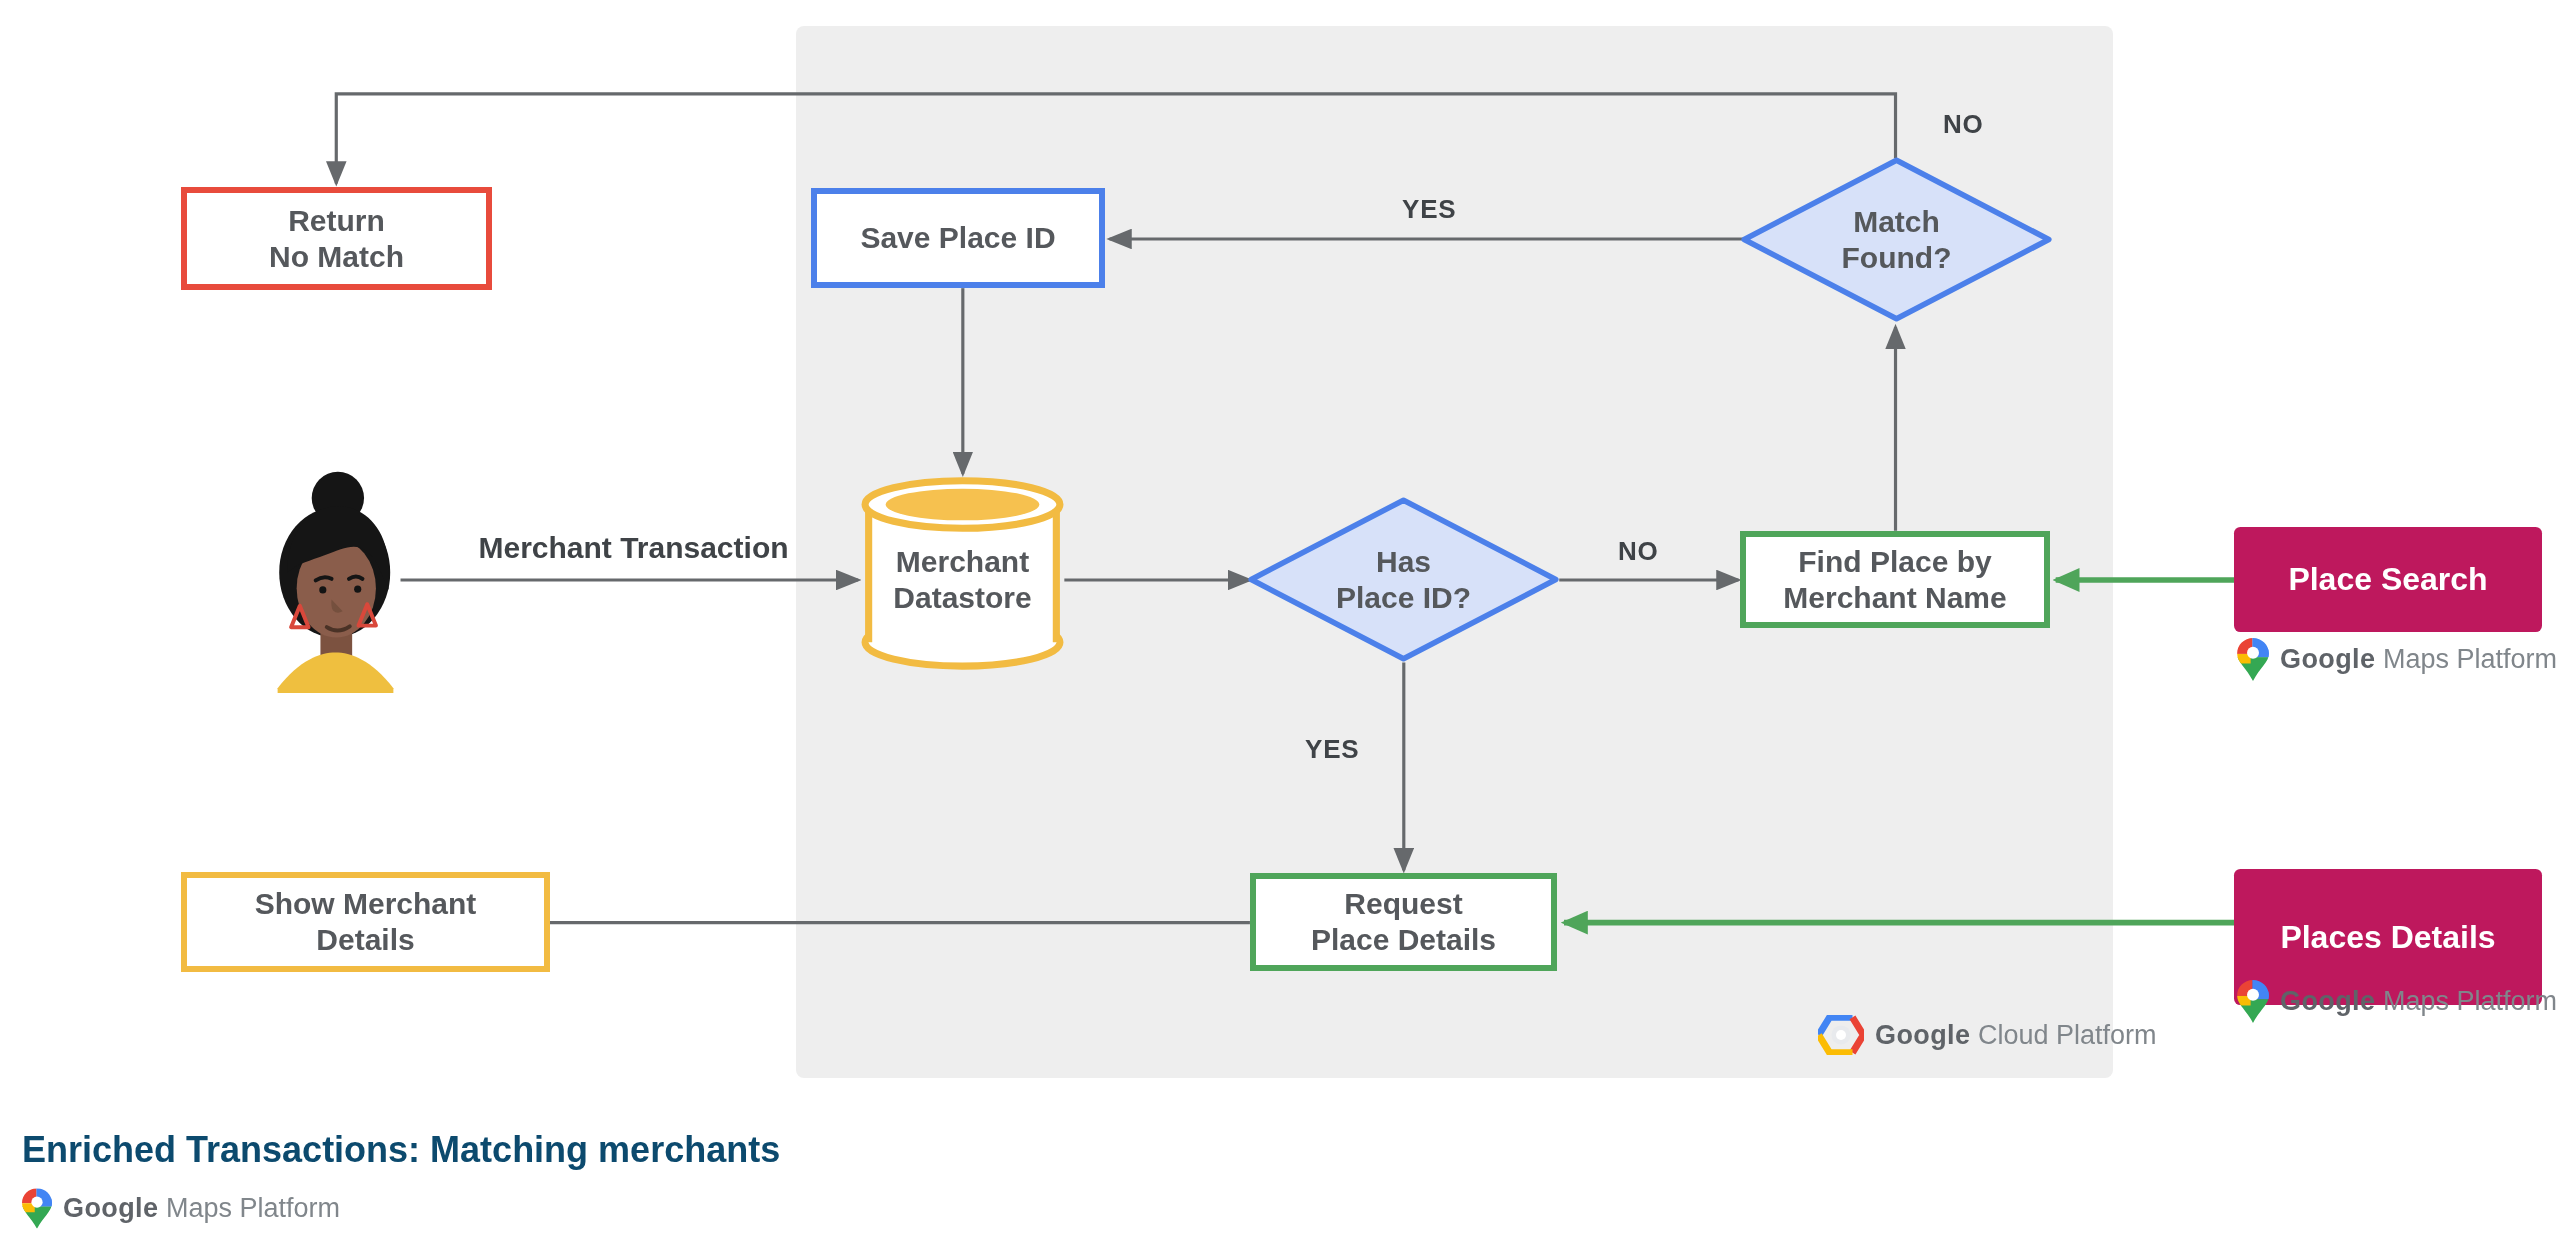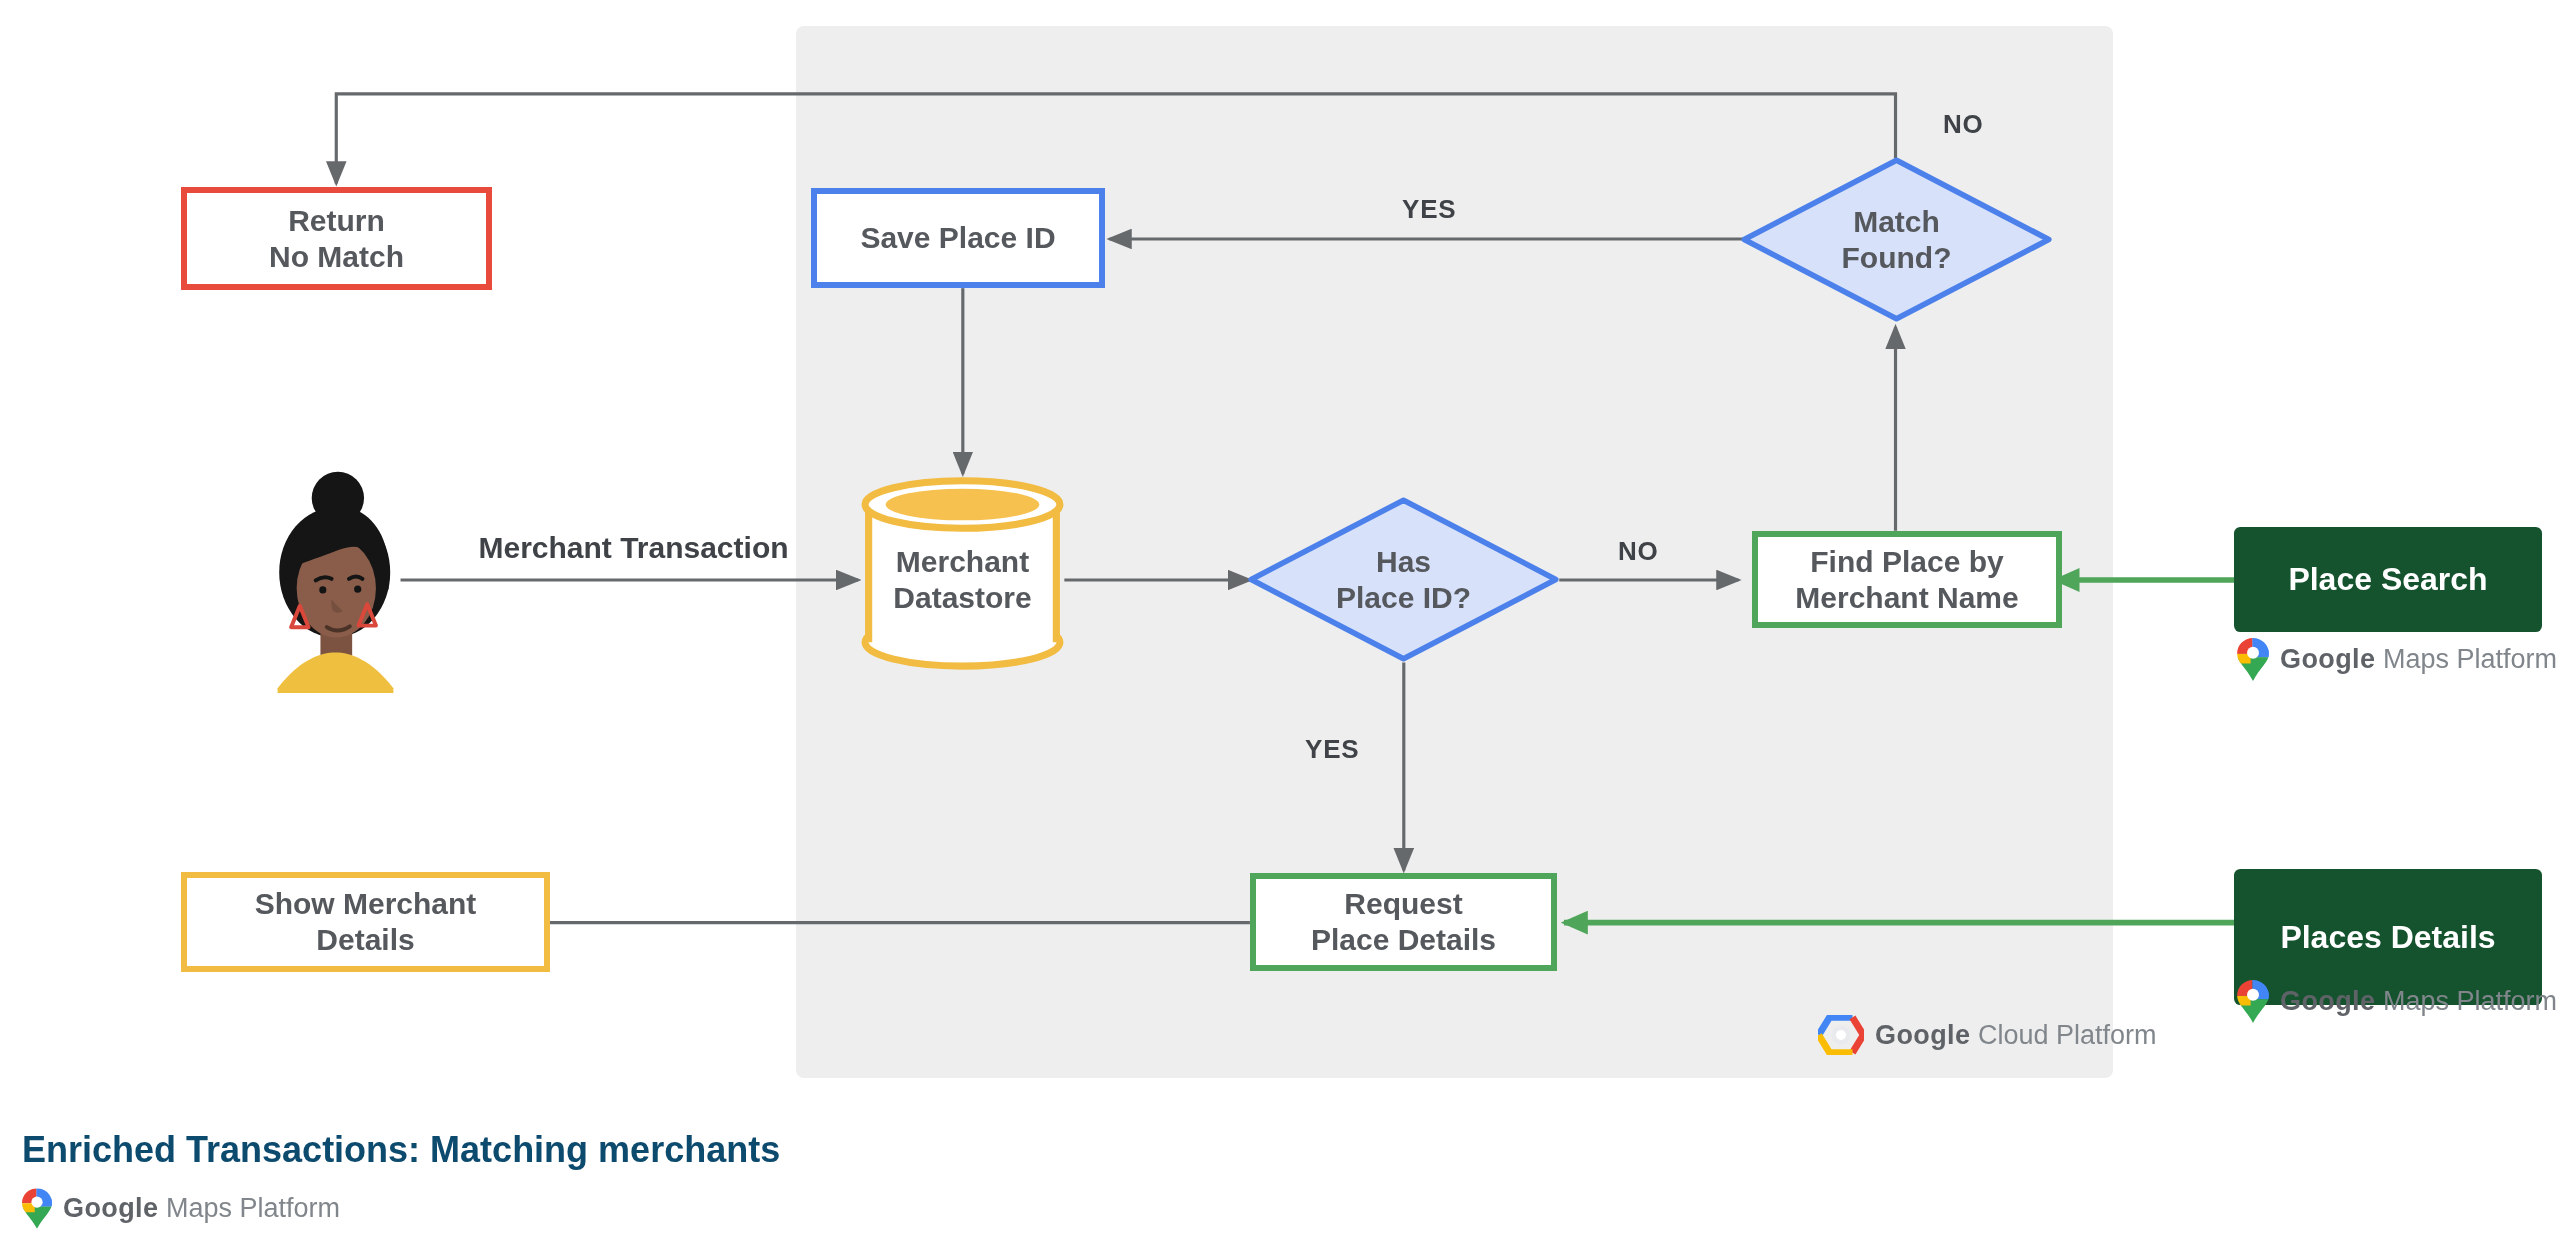"Find Place by" div.node { margin-left: 12px -> none }
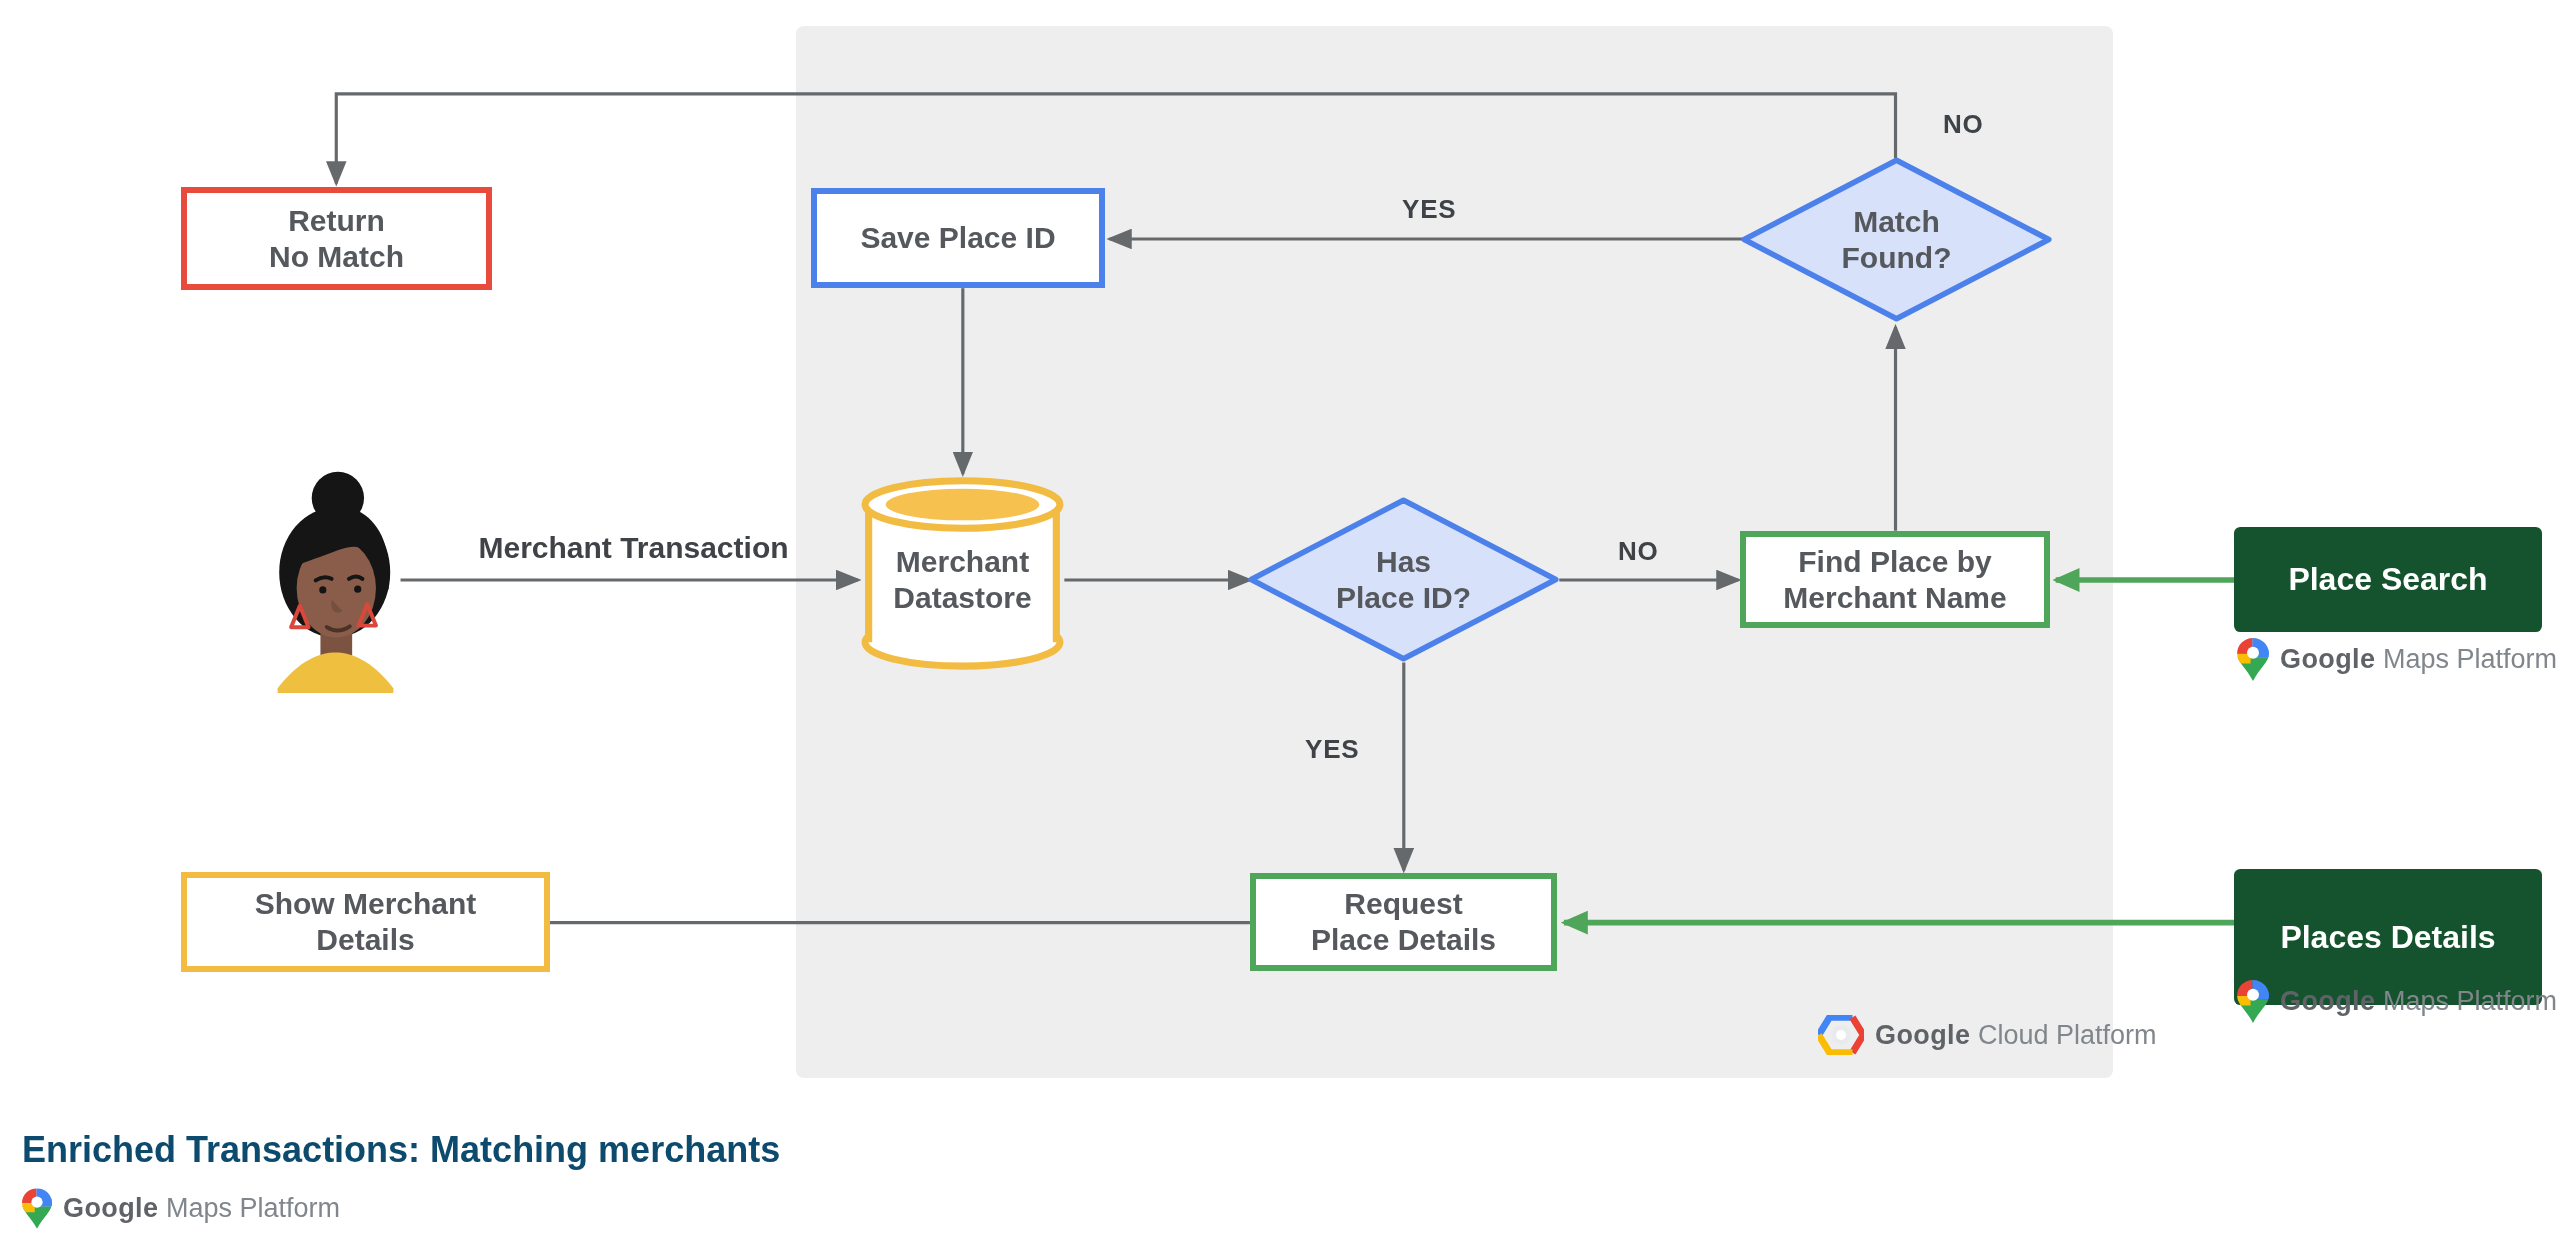"Place Search" .api-box { background: #14532d -> #be185d }
